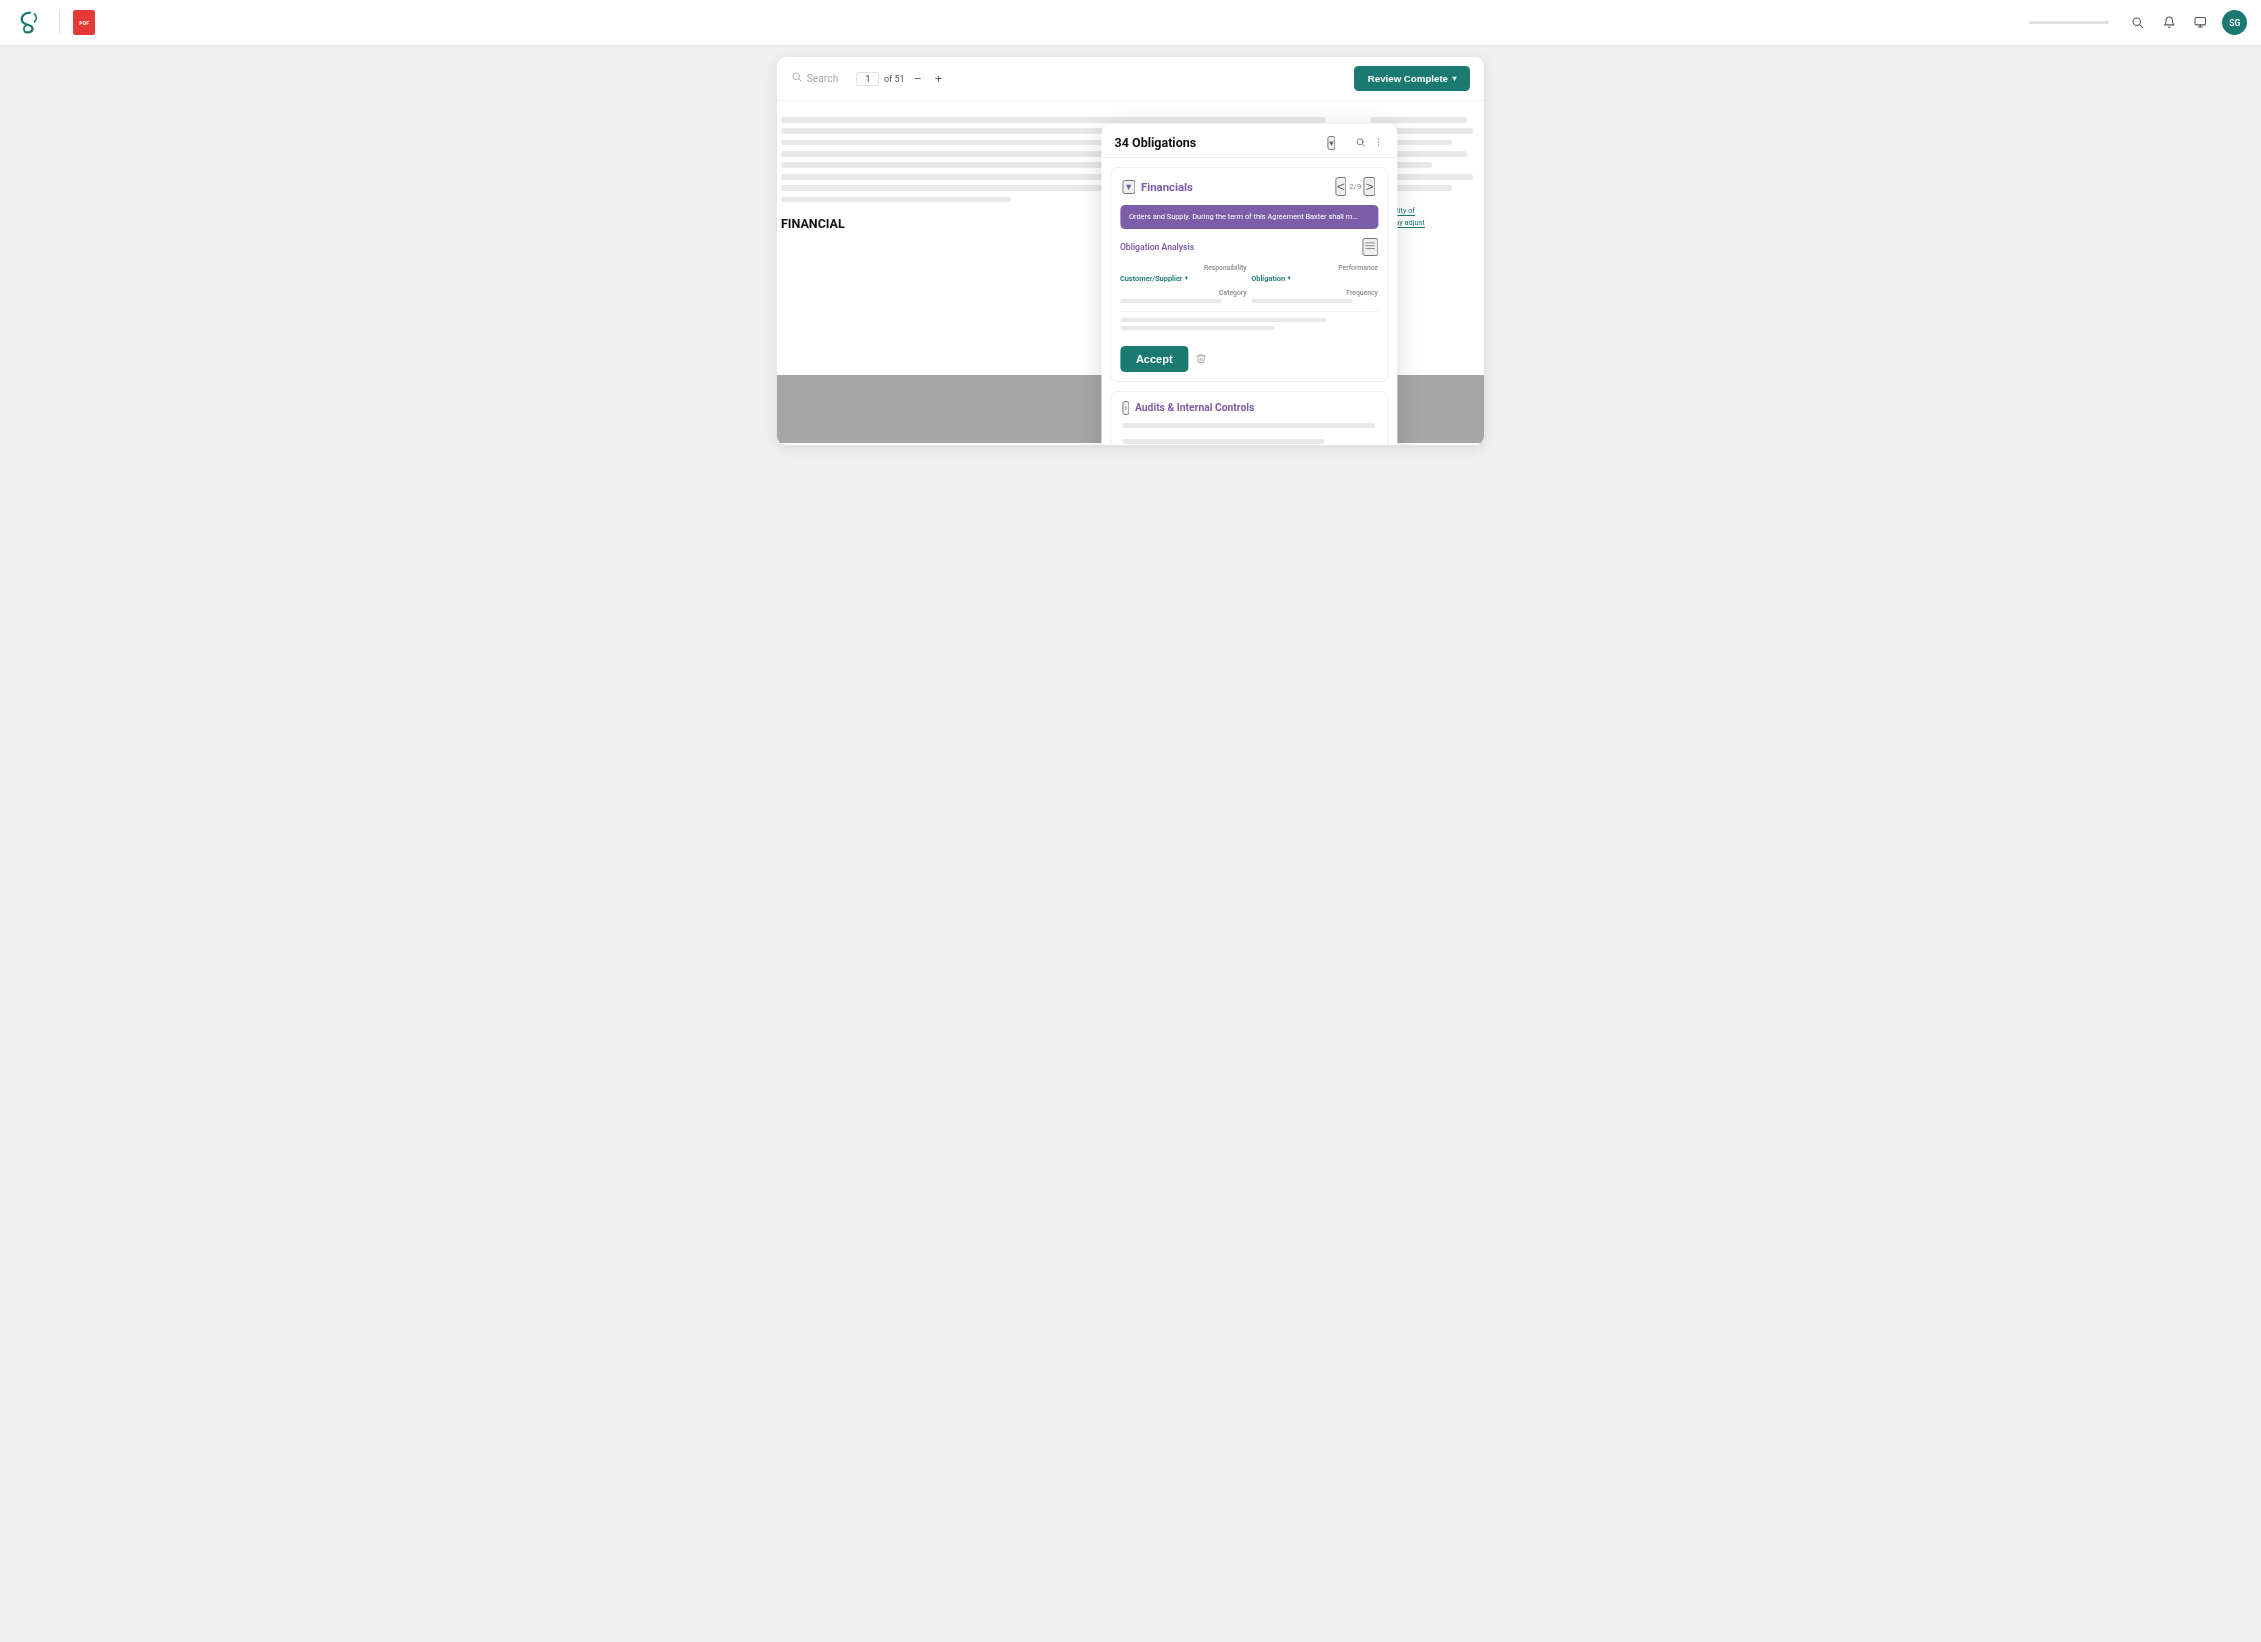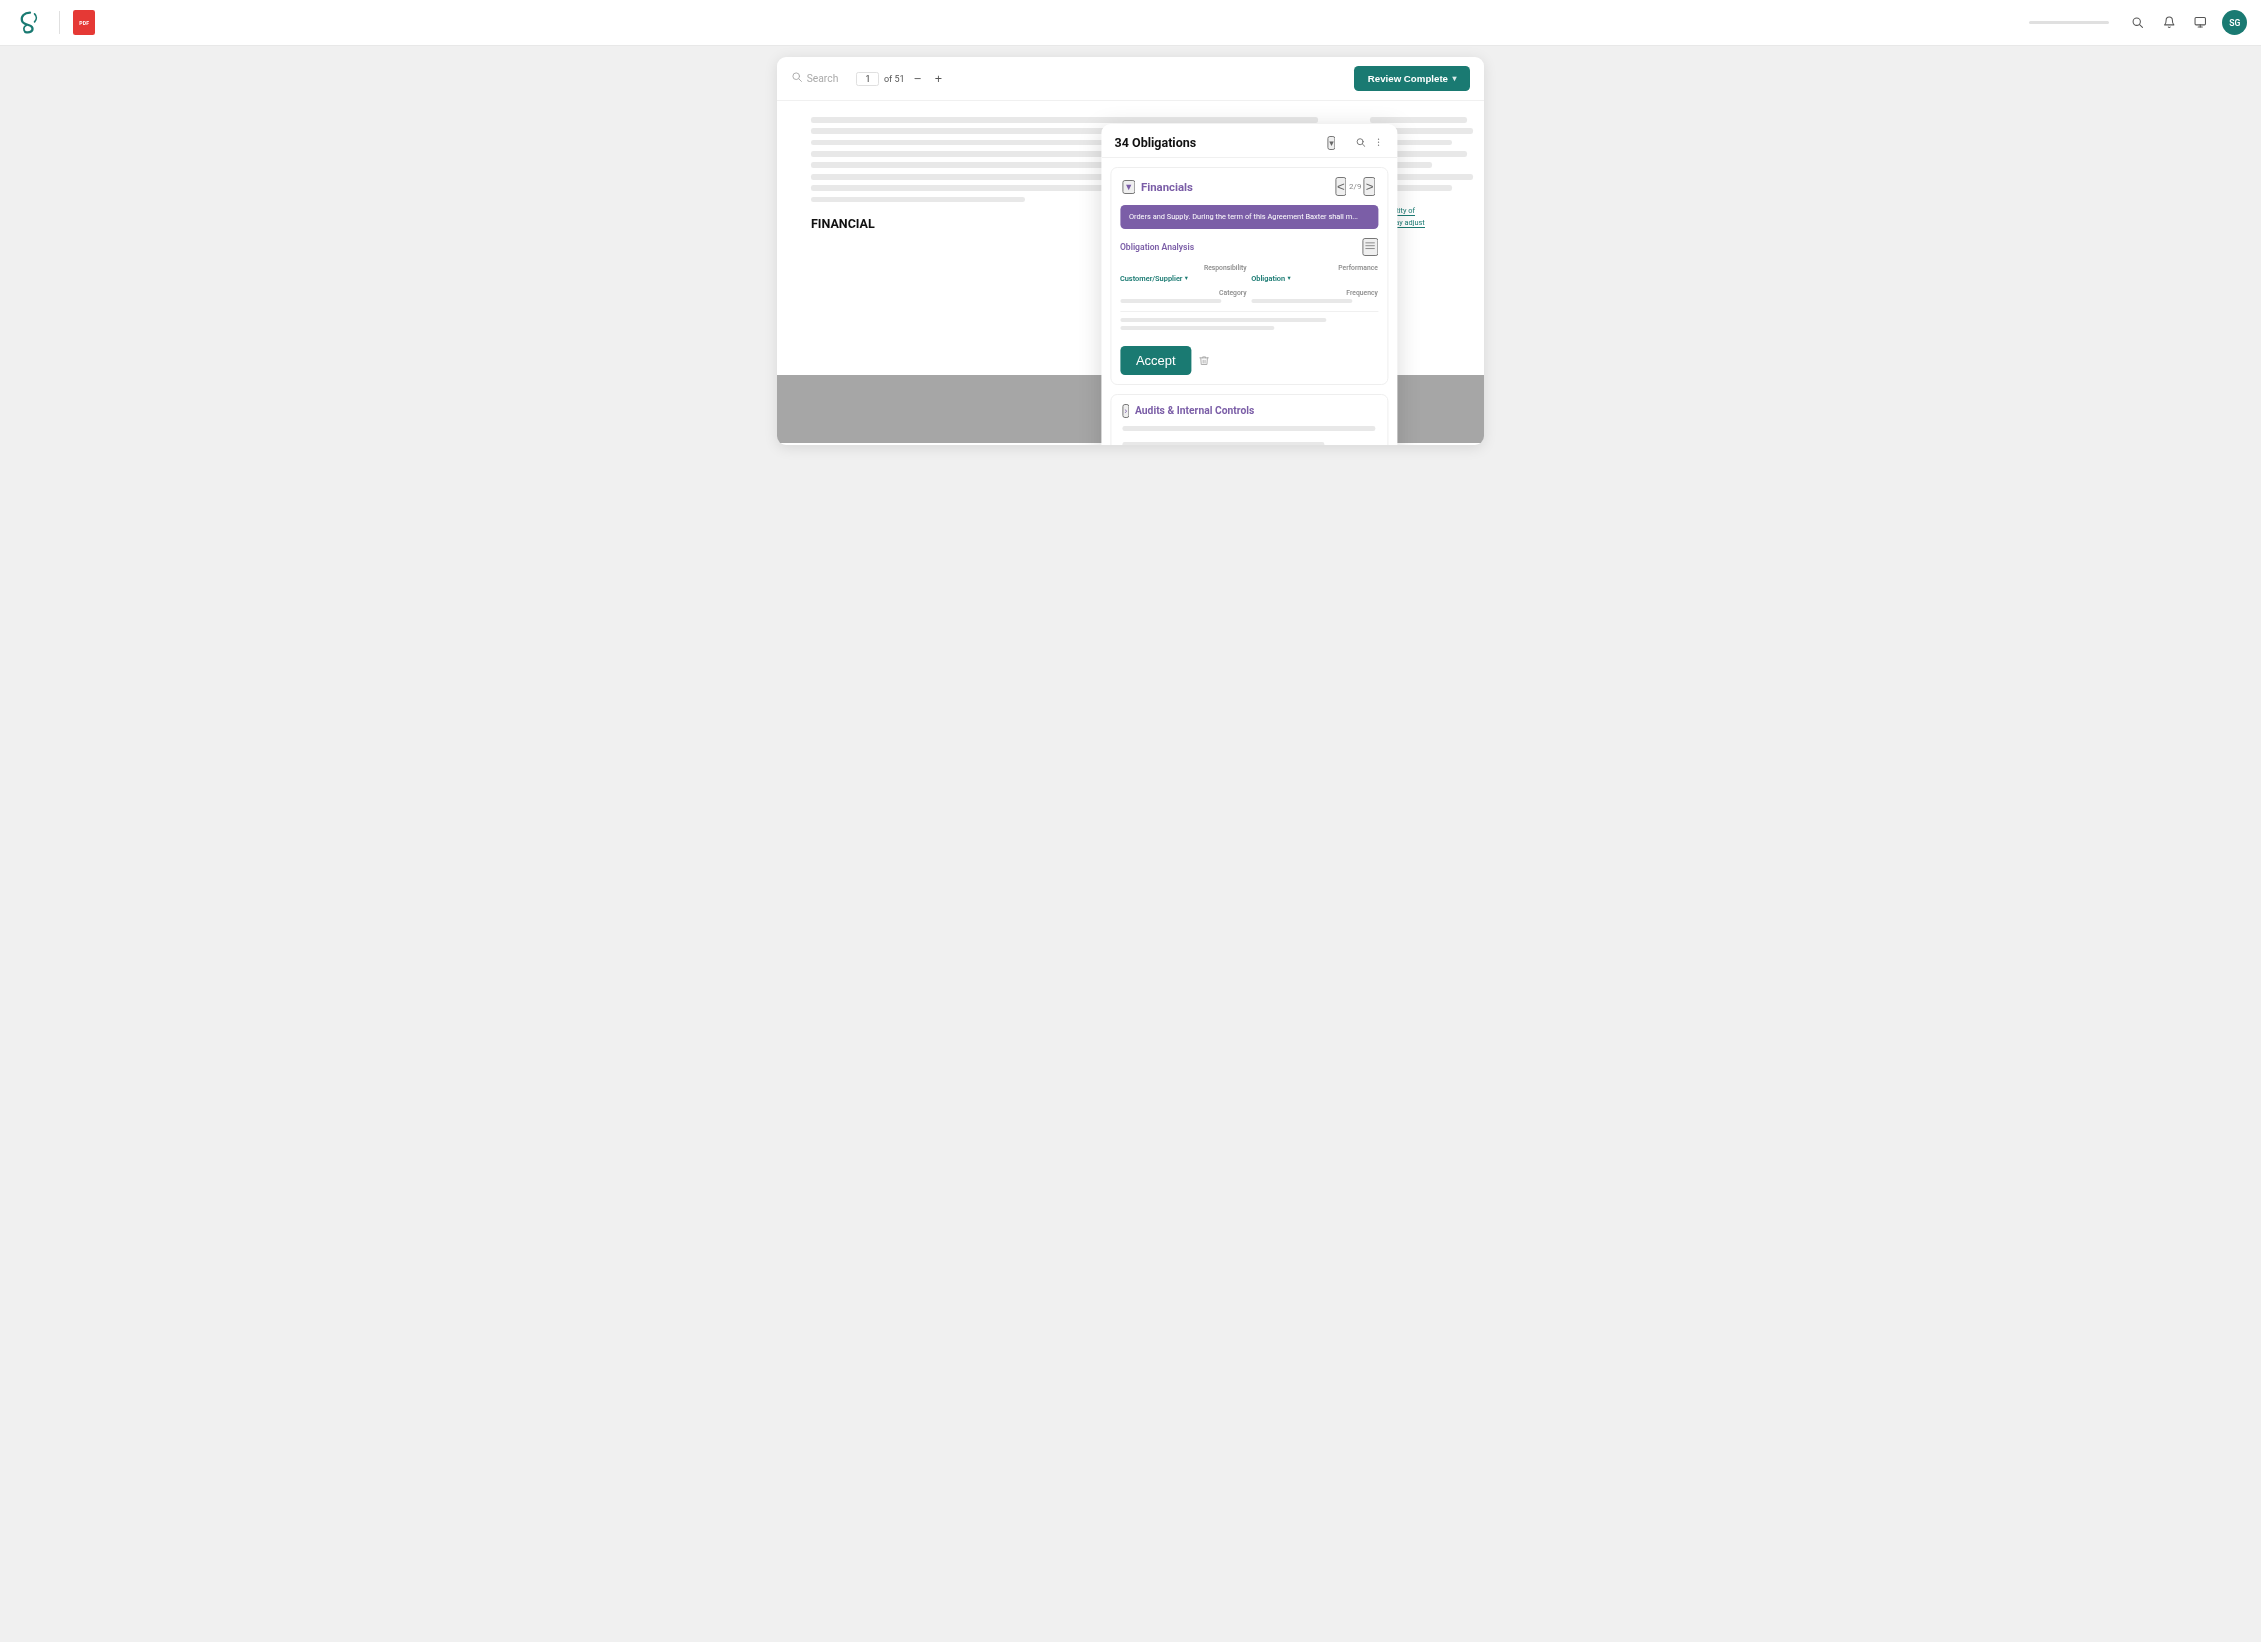"FINANCIAL" .pdf-page-left { margin-left: 20px -> none; padding: 16px 14px -> 16px 4px }
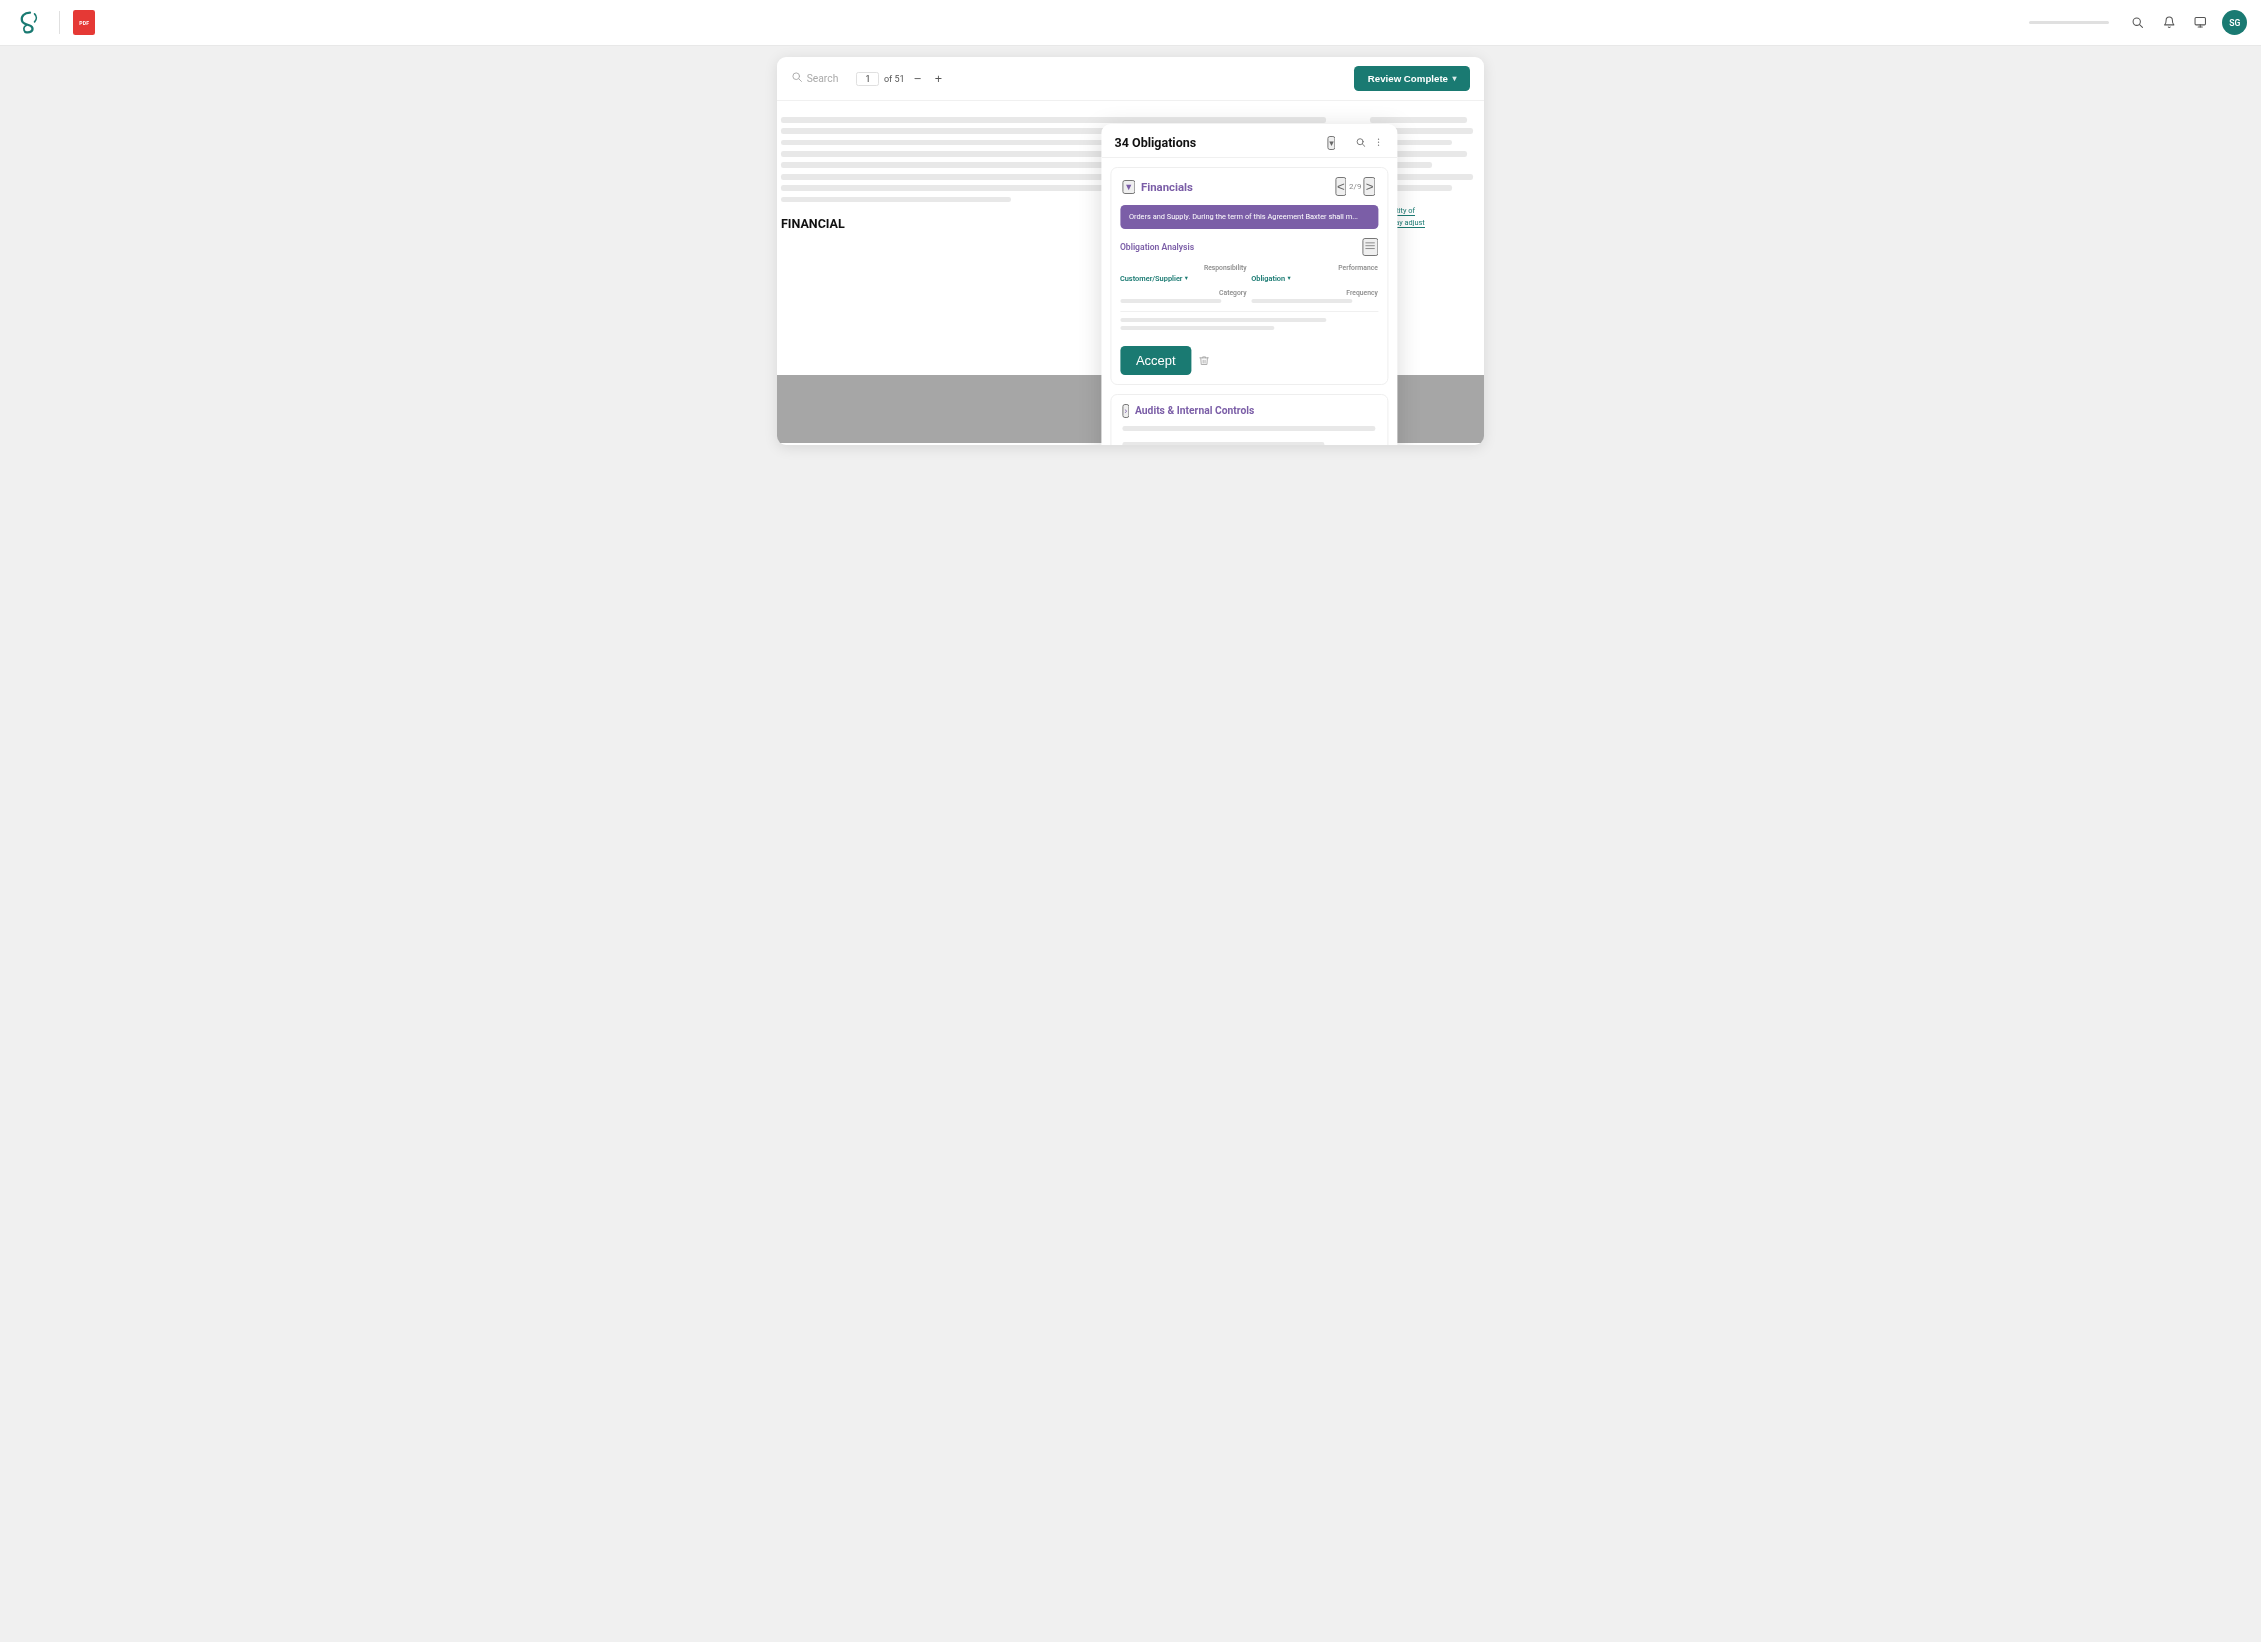"Accept" .accept-btn { font-size: 13px -> 11px; font-weight: 400 -> 700 }
